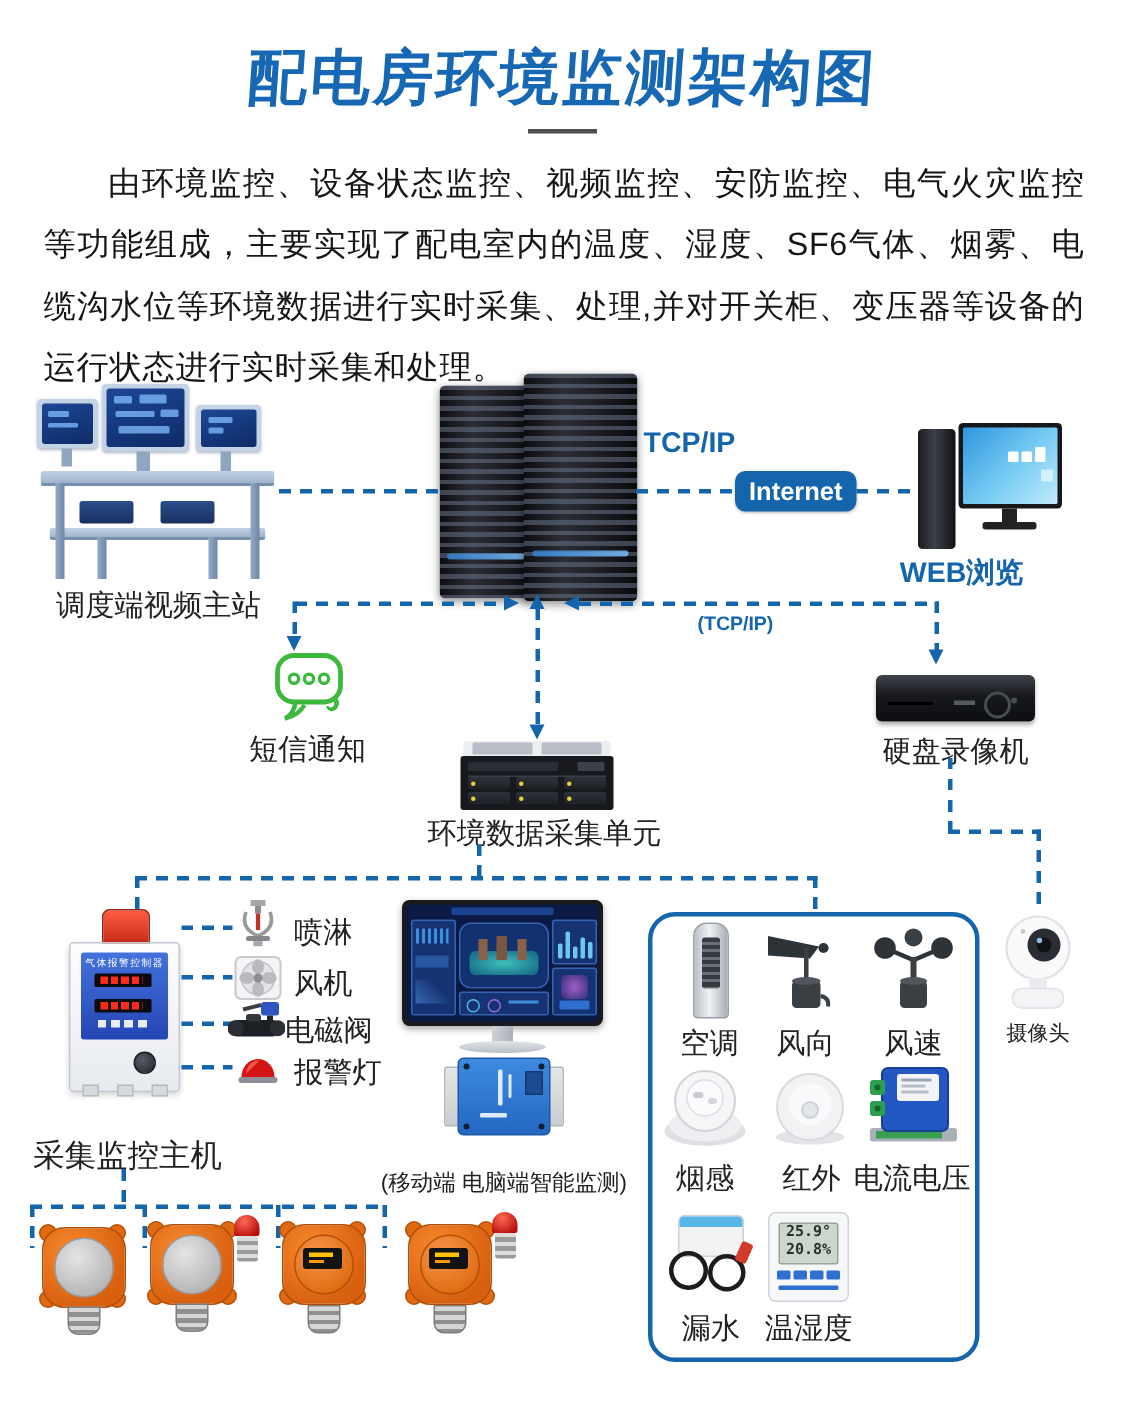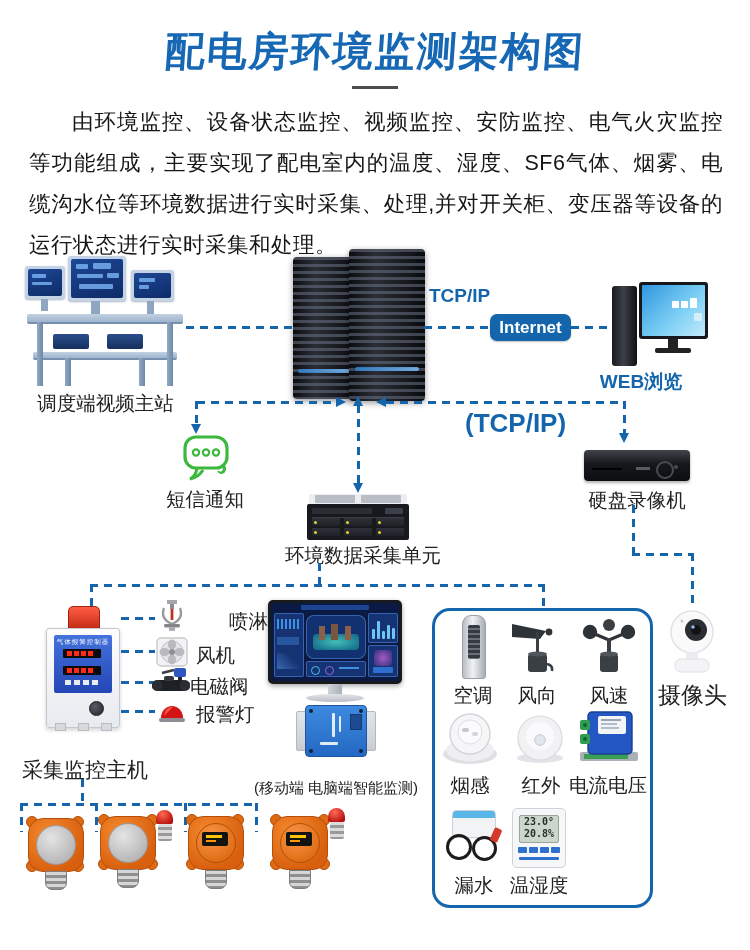"(TCP/IP)" div.abs { font-size: 26px -> 13px }
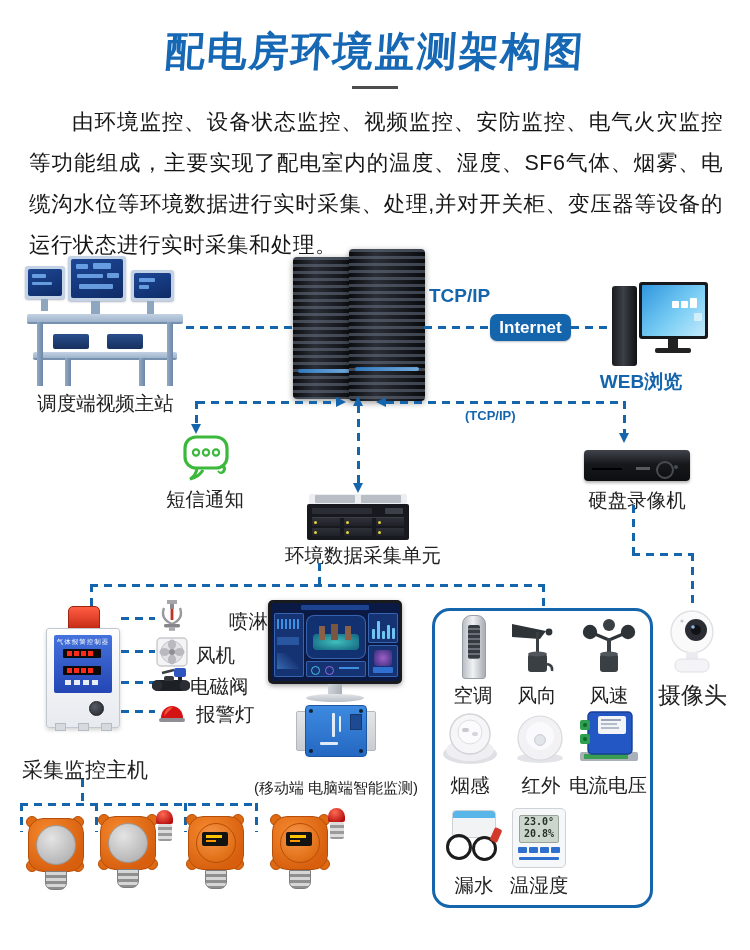"喷淋" div.abs { margin-left: 33px -> none }
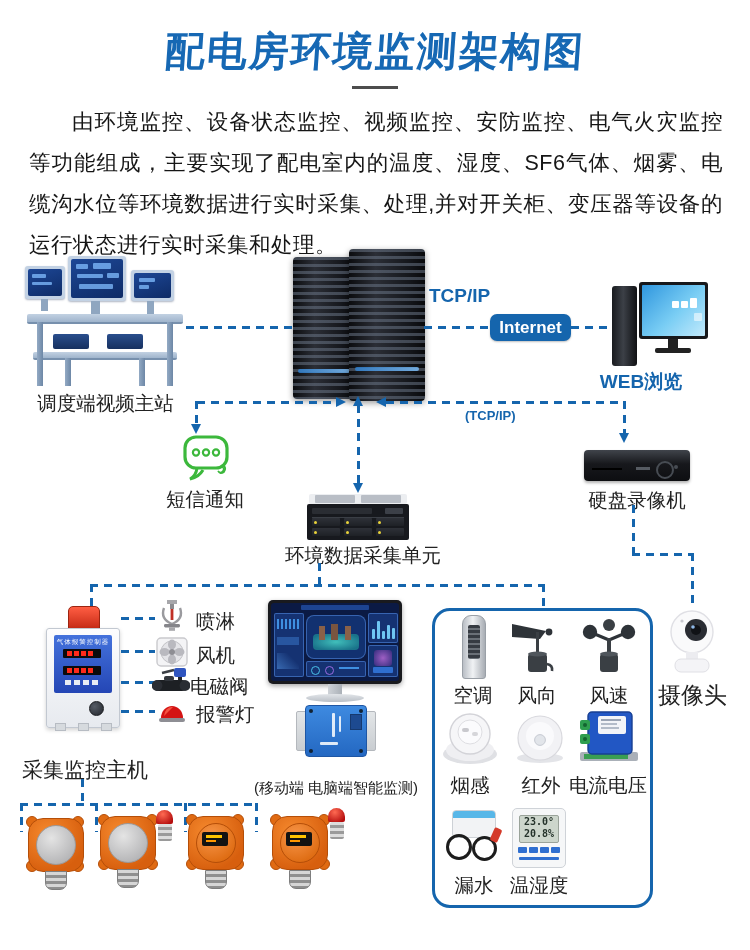"摄像头" .cam-note { font-size: 23px -> 14px }
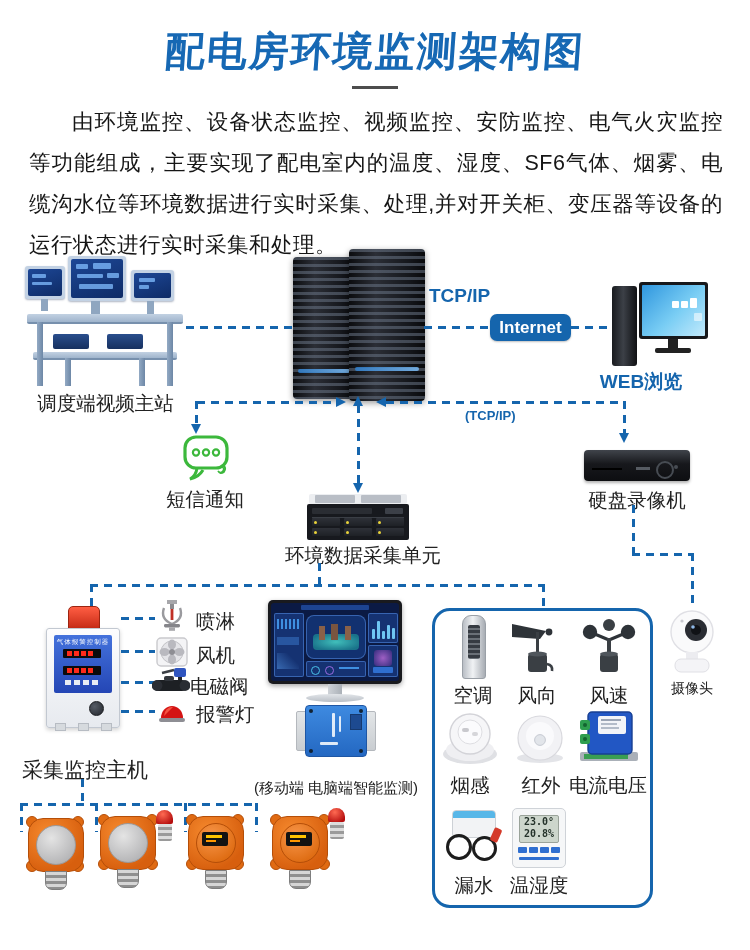"23.0°" span { text: 23.0 -> 25.9 }
